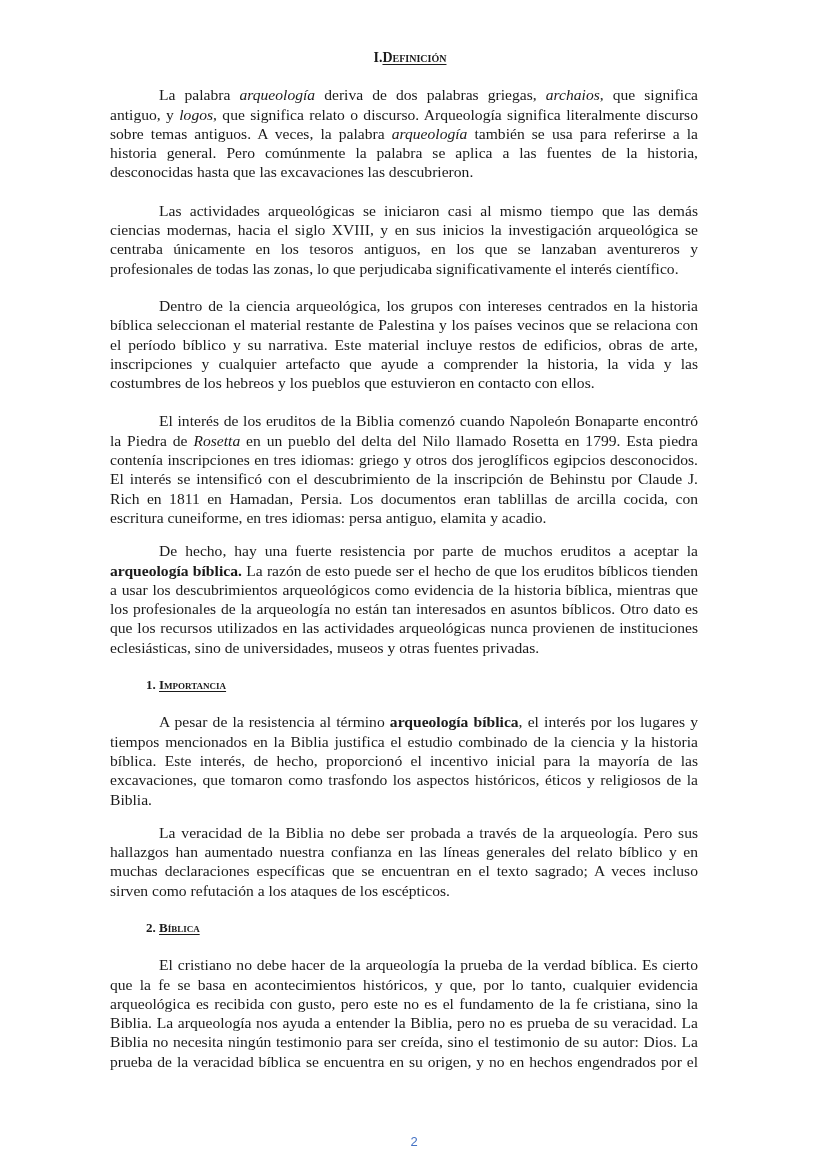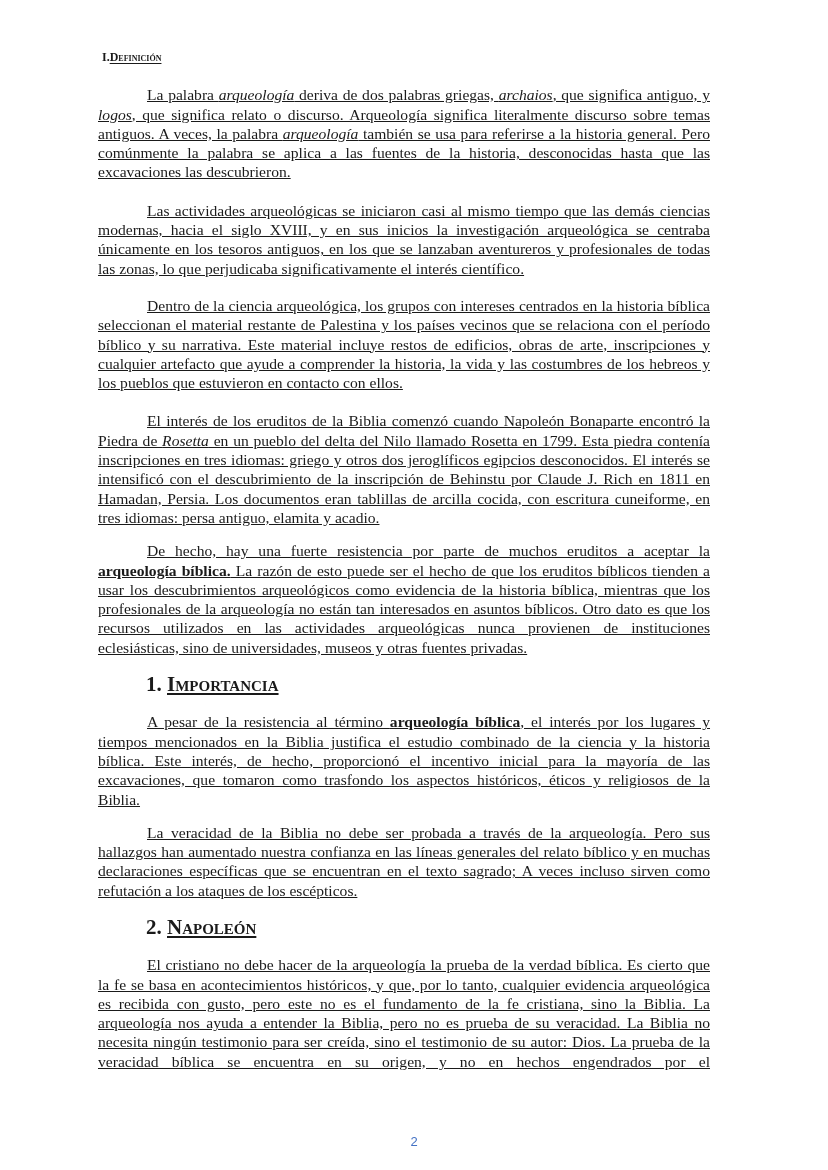"I.Definición" .h1 { font-size: 12px -> 14px; margin: 0 0 18px 4px -> 0 0 18px 12px; text-align: none -> center }
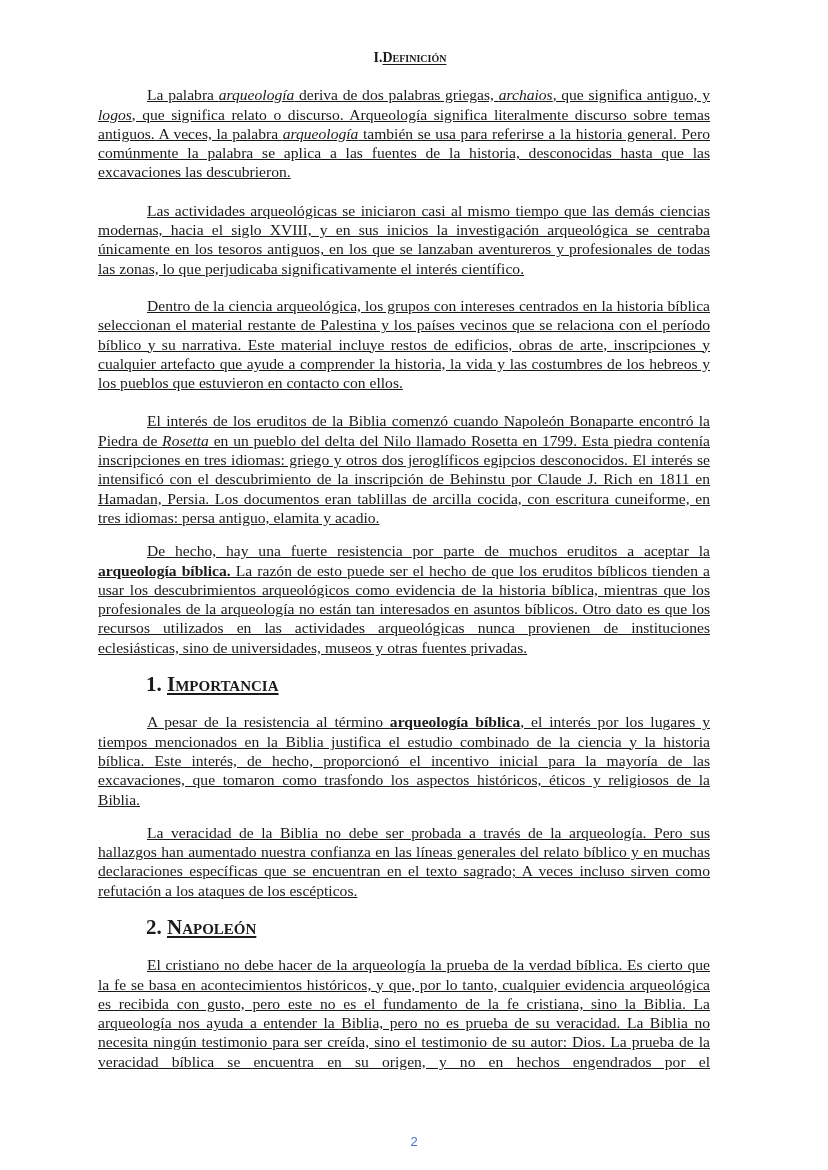"La palabra arqueología deriva de" p { margin: 0 -> 12px; text-decoration: underline -> none }
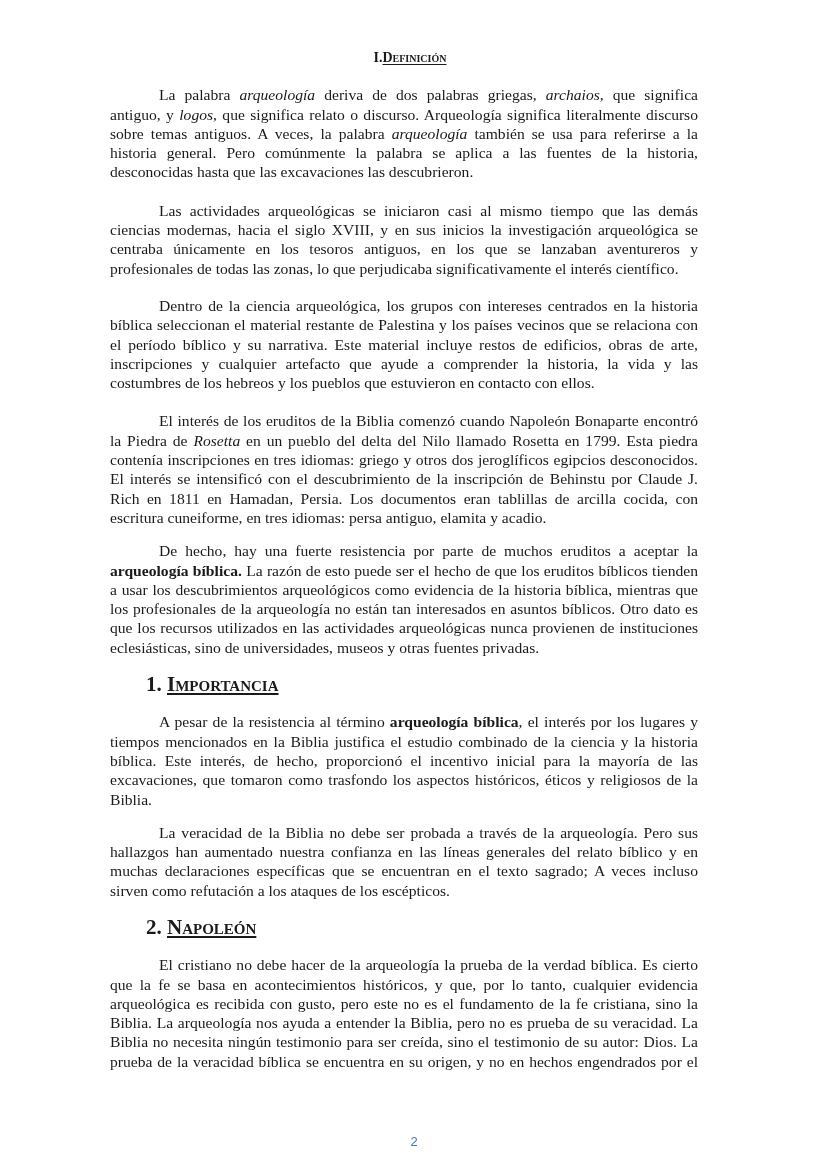"1. Importancia" .h2 { font-size: 21px -> 13px }
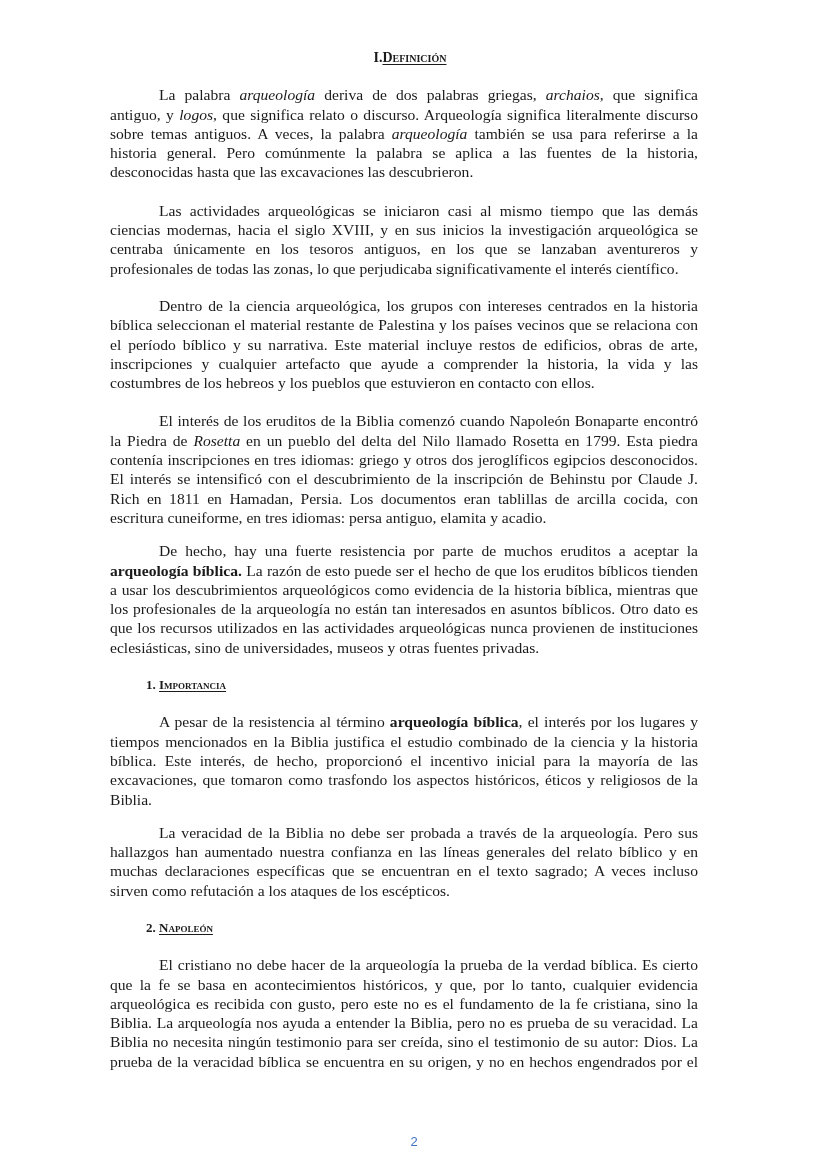"Napoleón" span.title { text: Napoleón -> Bíblica }
